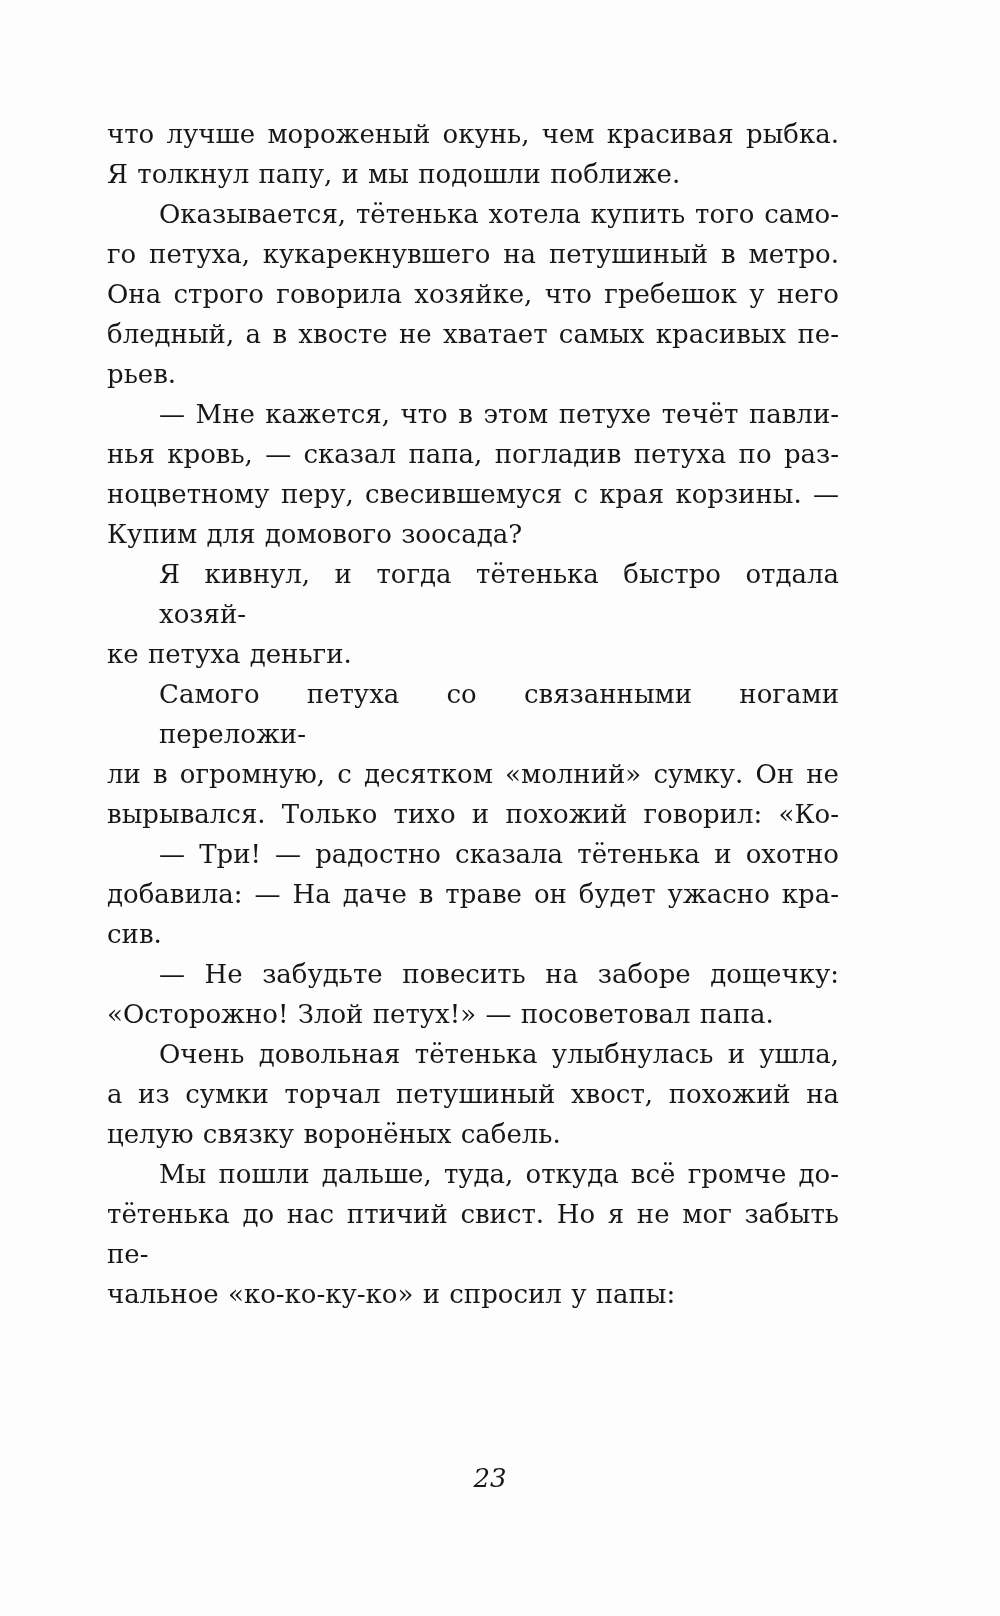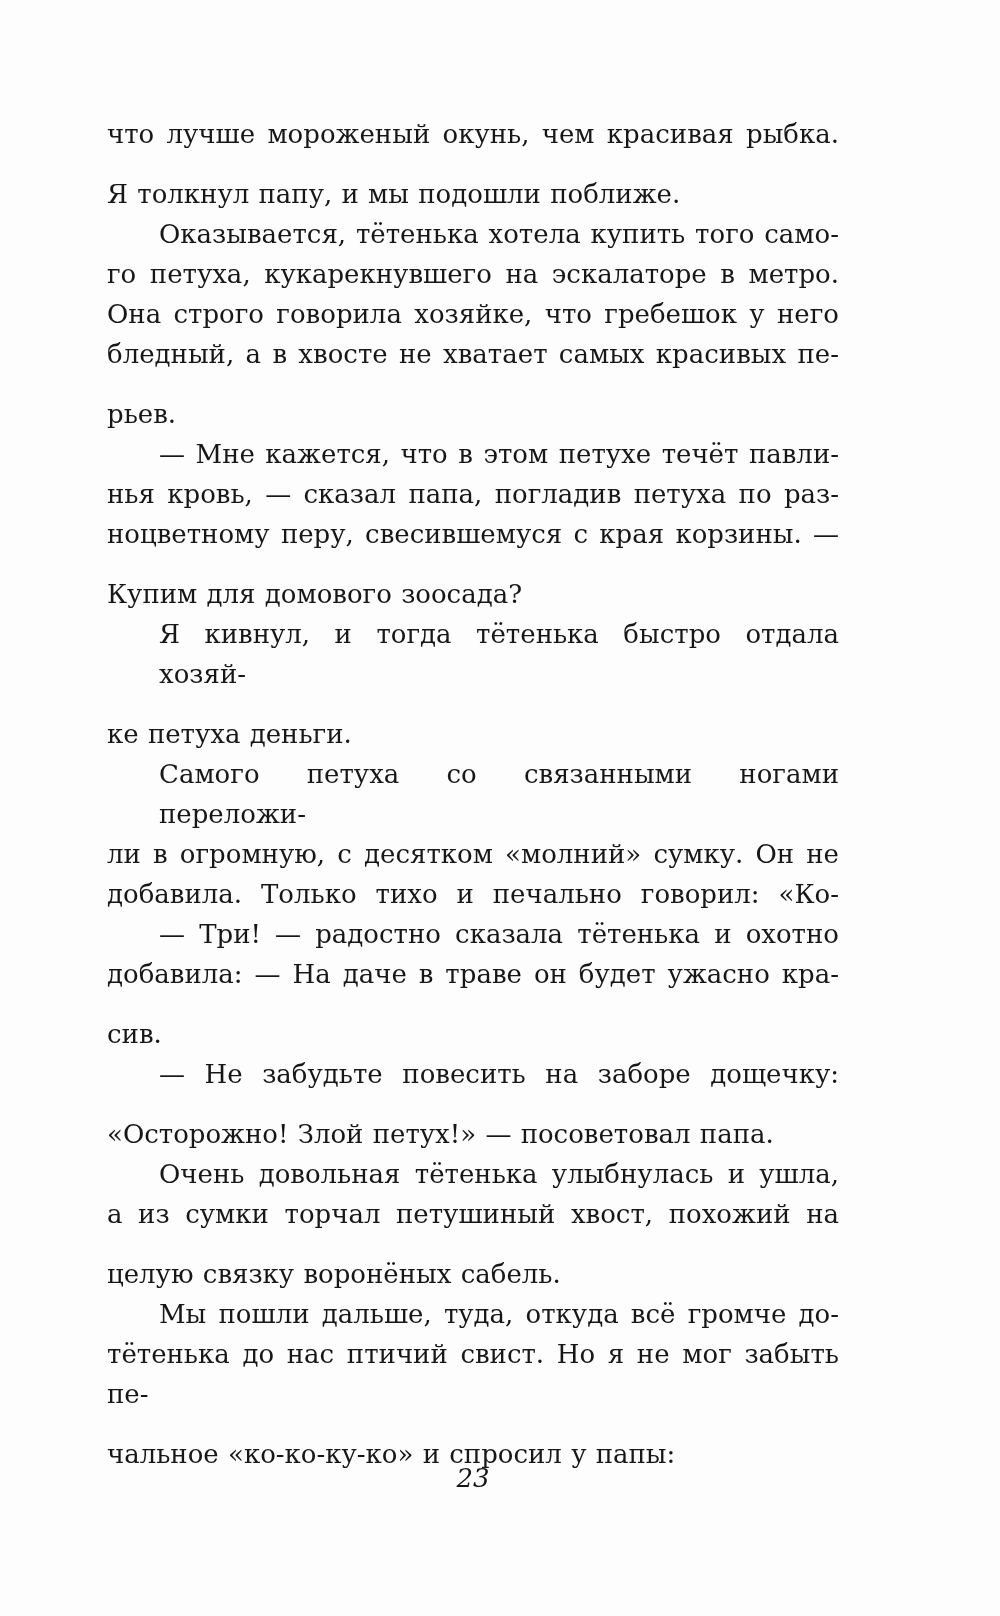"Я толкнул папу, и мы" .line.para-last { margin-top: 20px -> none }
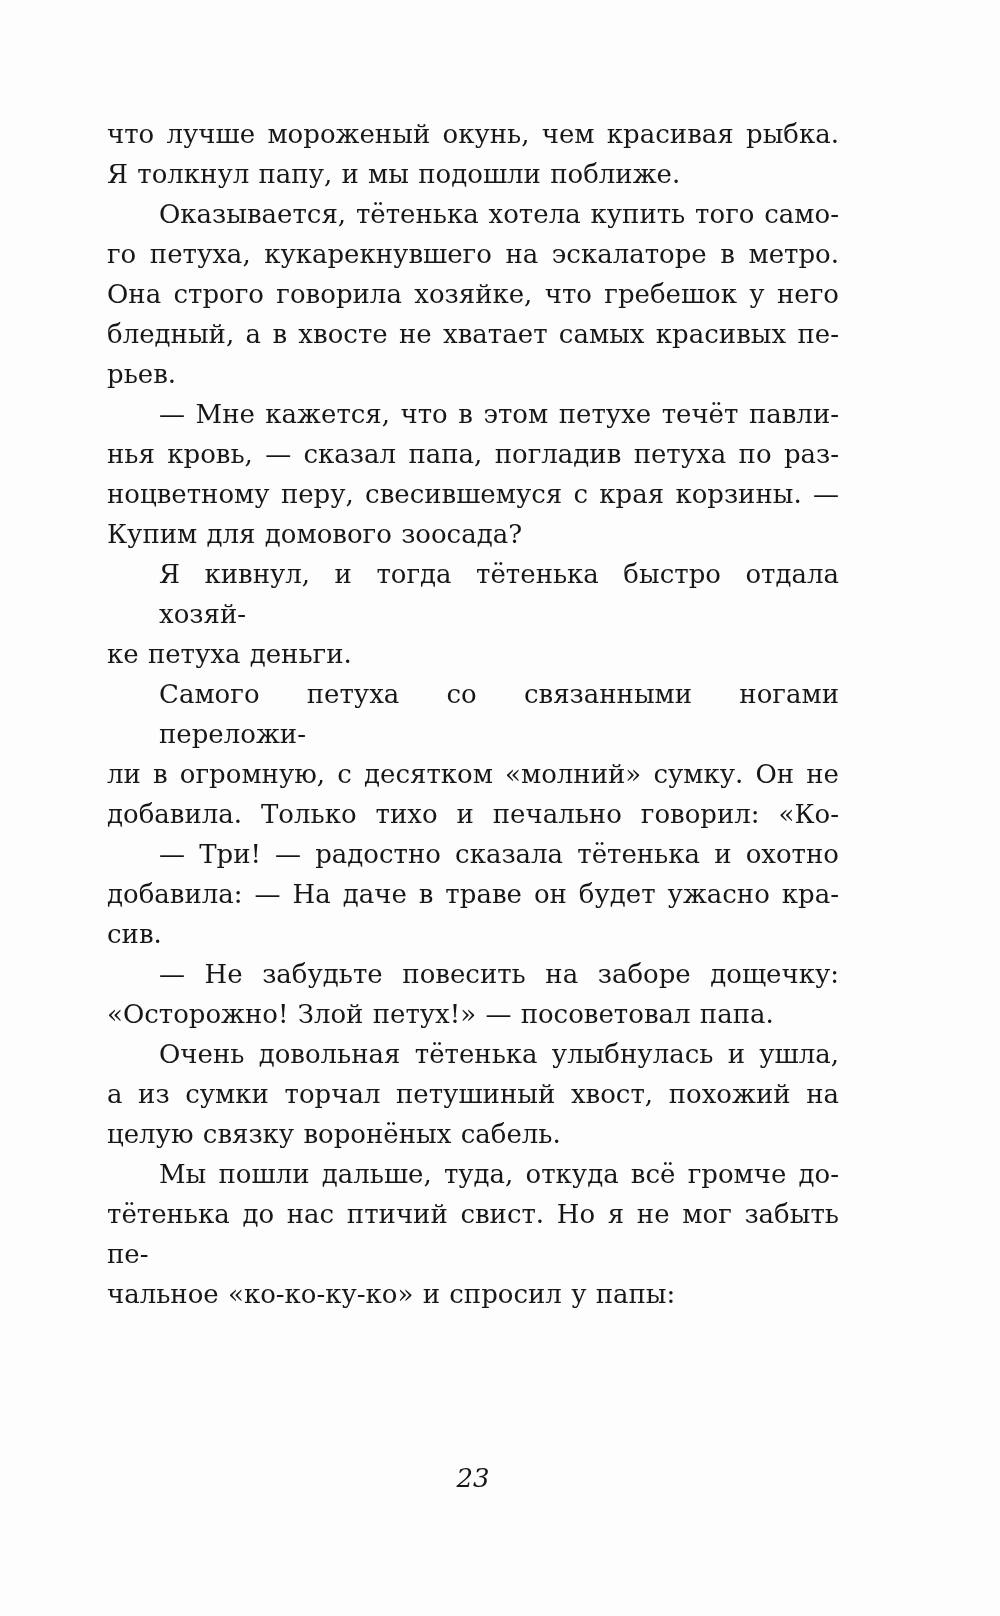"го петуха, кукарекнувшего на эскалаторе" div.line { text: эскалаторе -> петушиный }
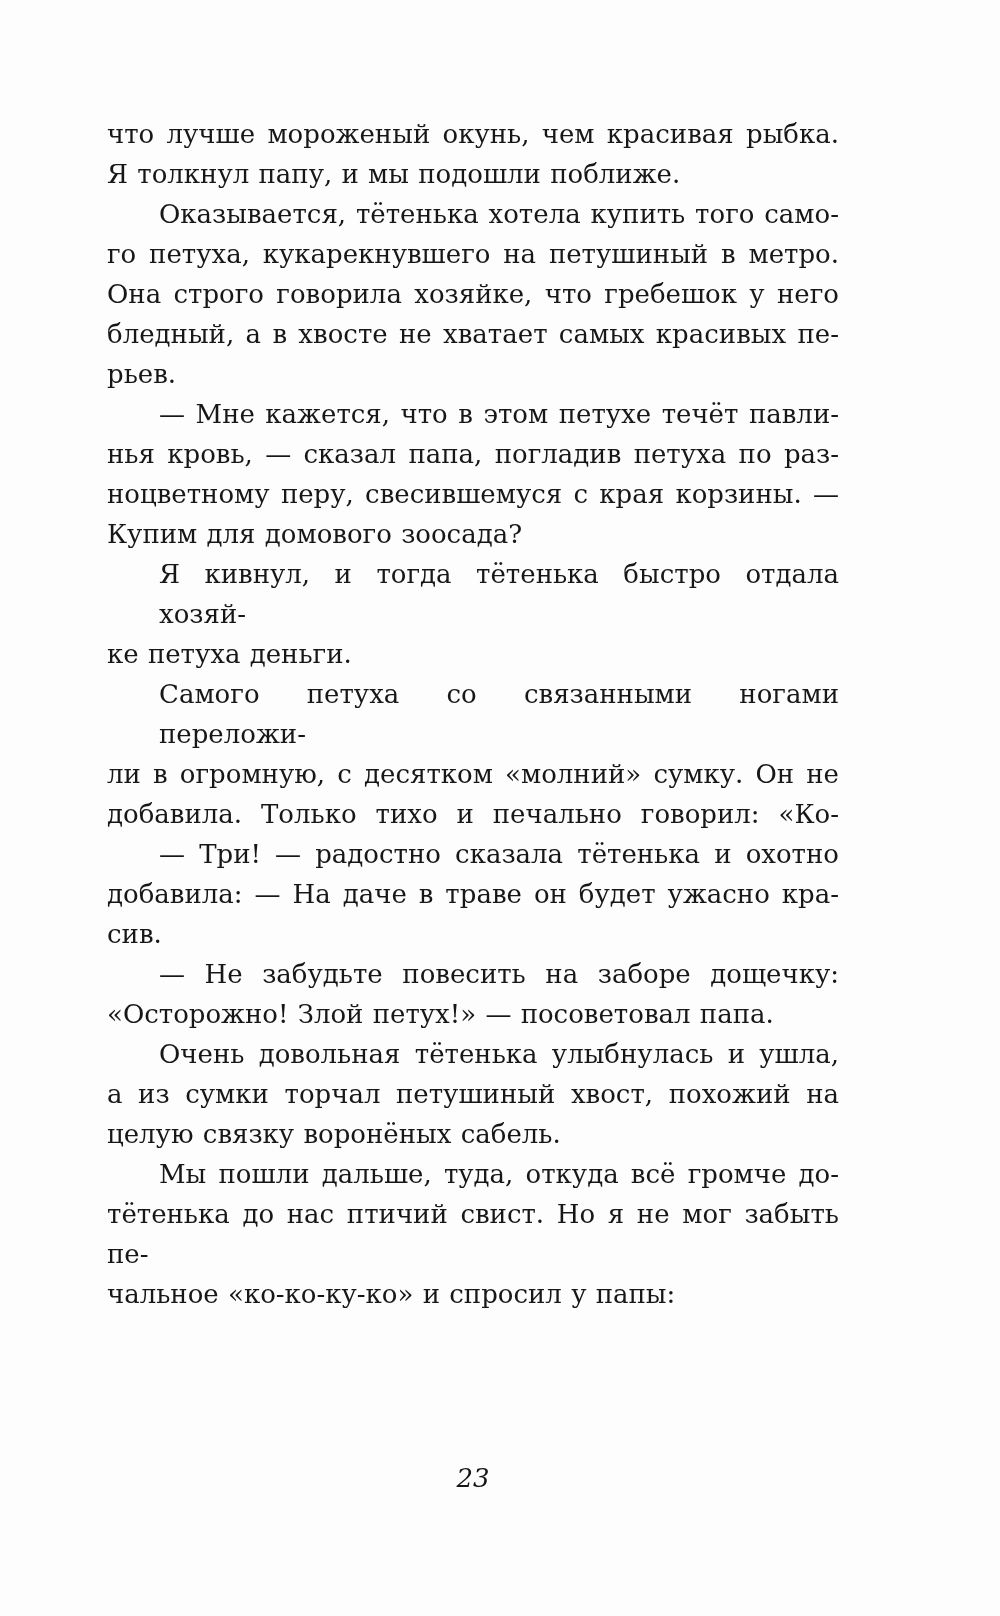"добавила. Только тихо и печально" div.line { text: добавила. Только тихо и печально -> вырывался. Только тихо и похожий }
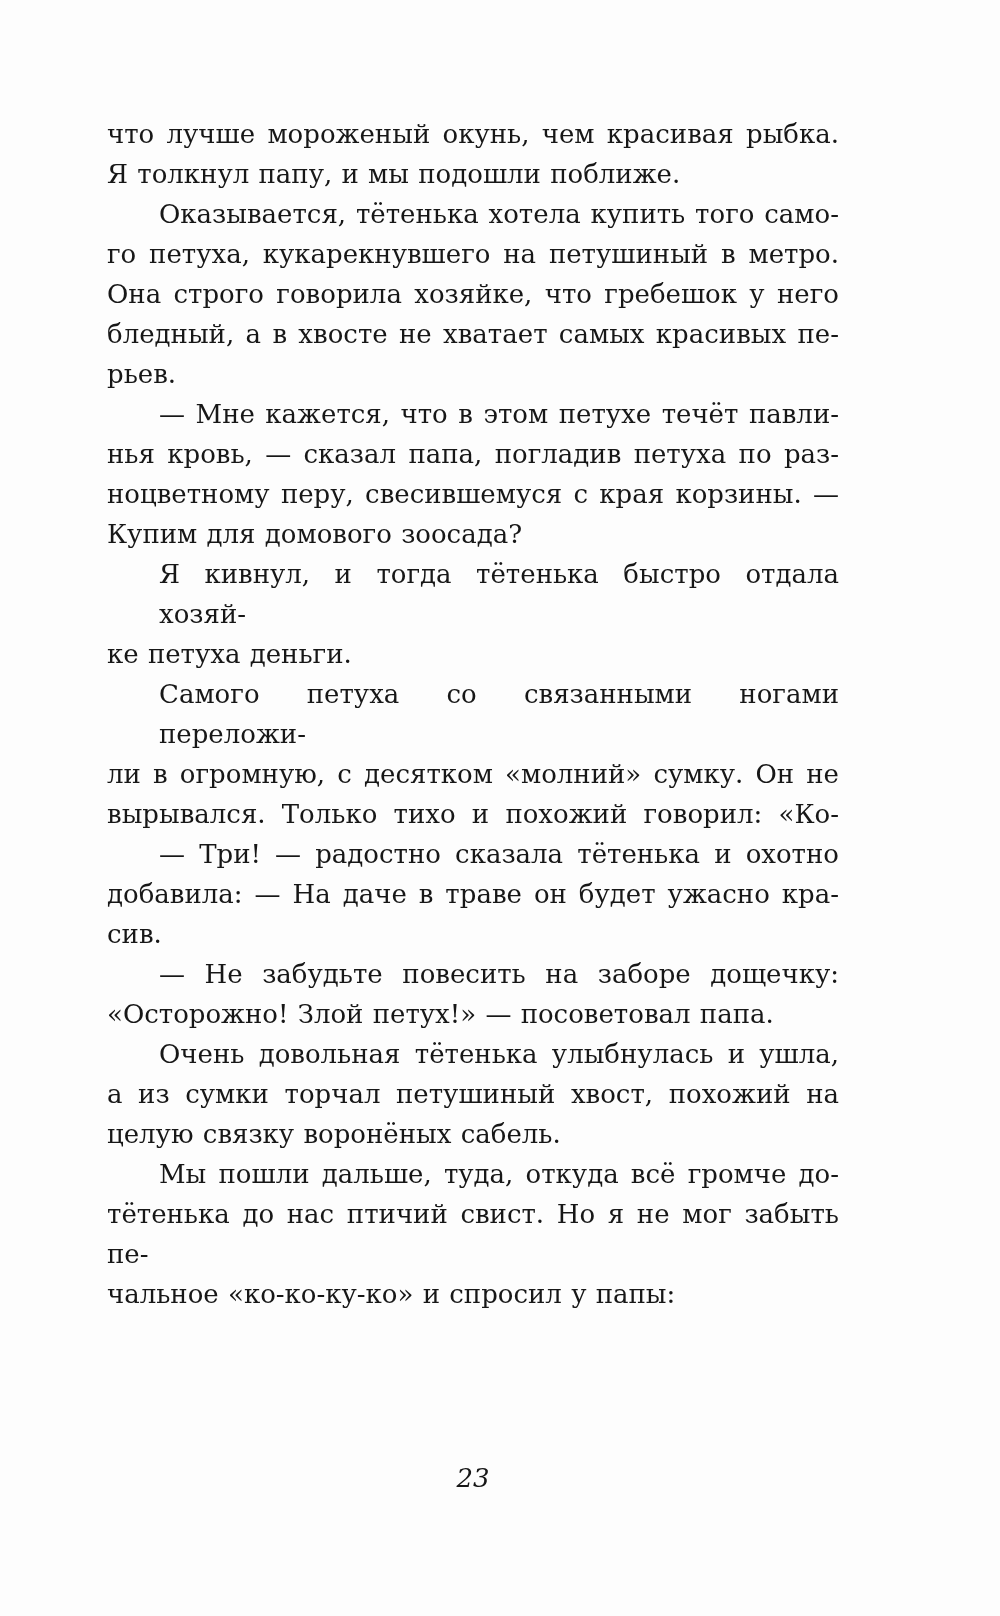"23" .page-number { left: 107px -> 124px }
